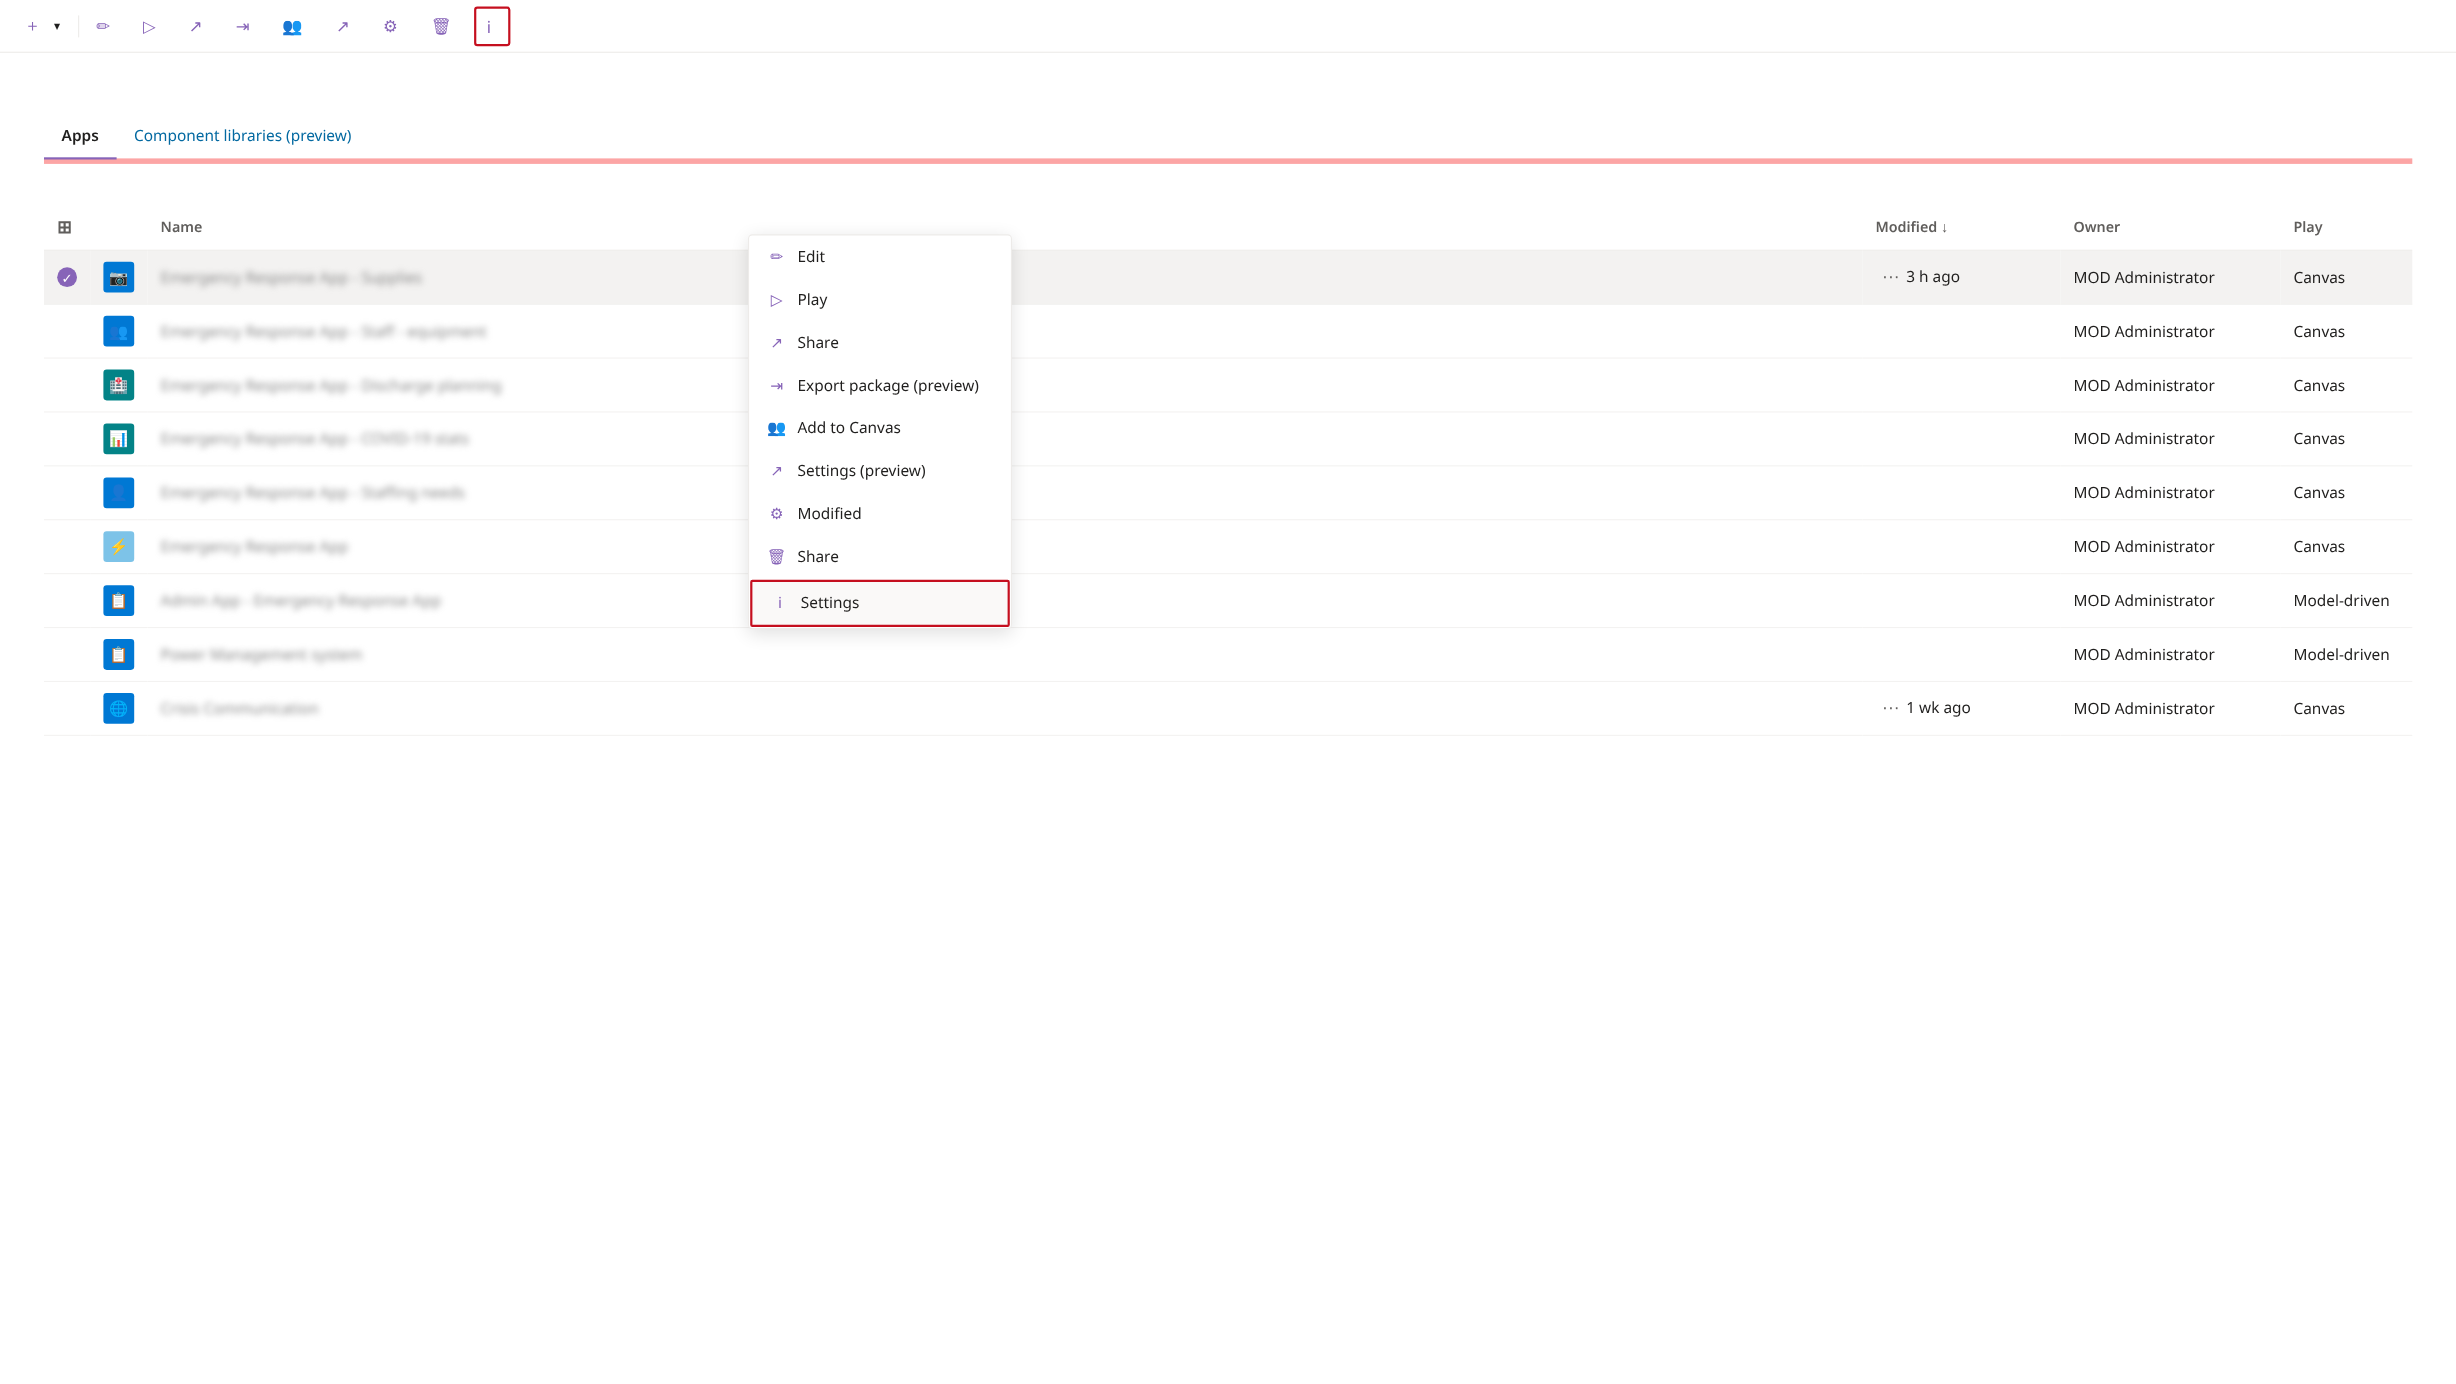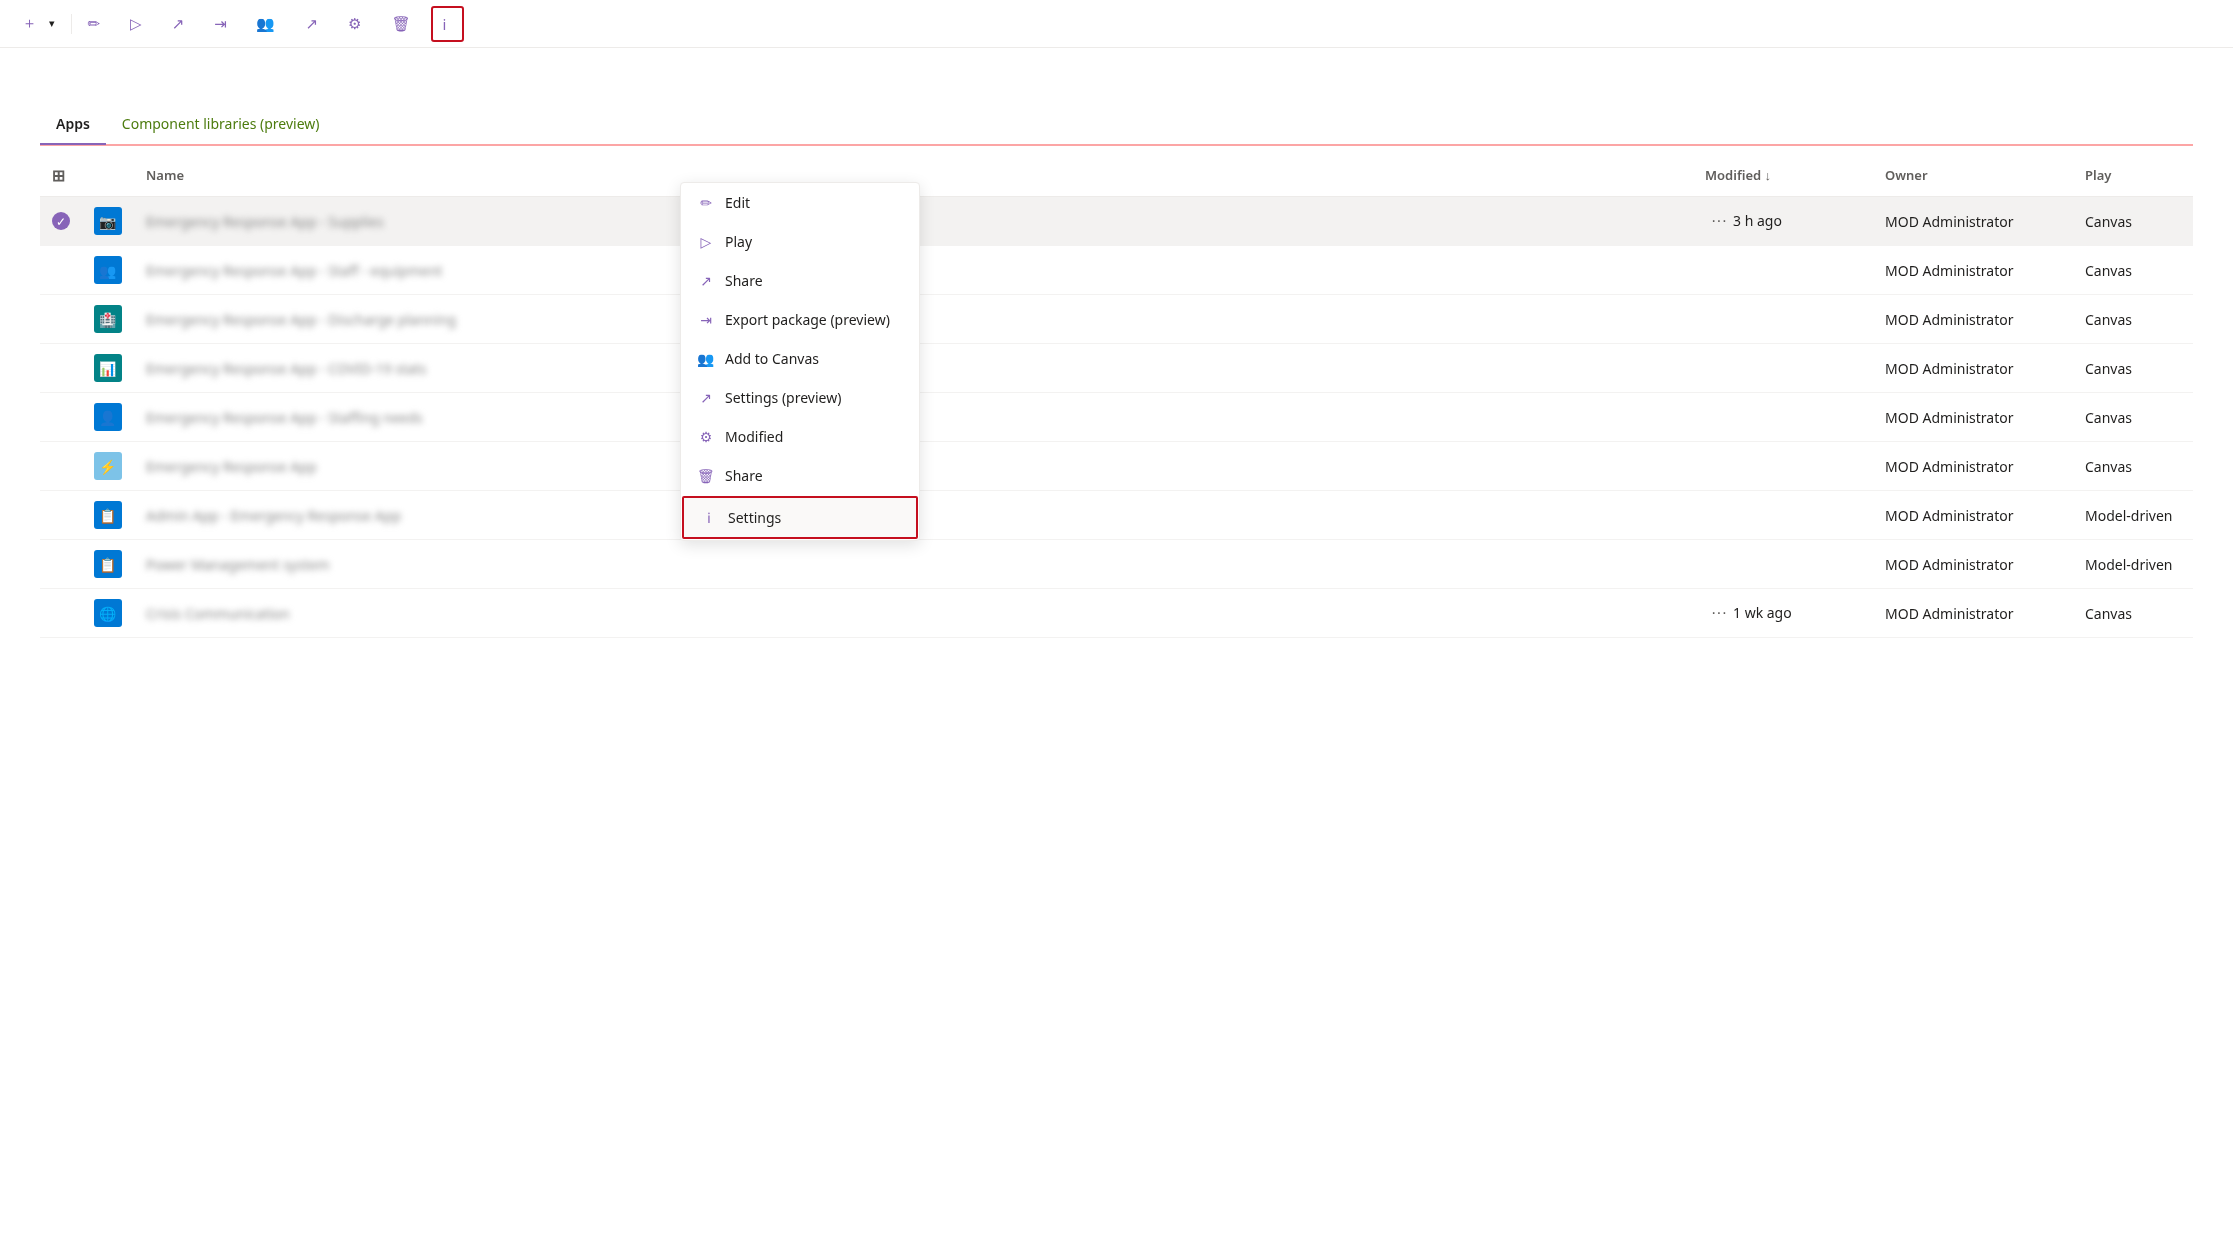"Apps" .tabs { border-bottom: 2px solid #fca5a5 -> 5px solid #fca5a5; margin-bottom: 8px -> 36px }
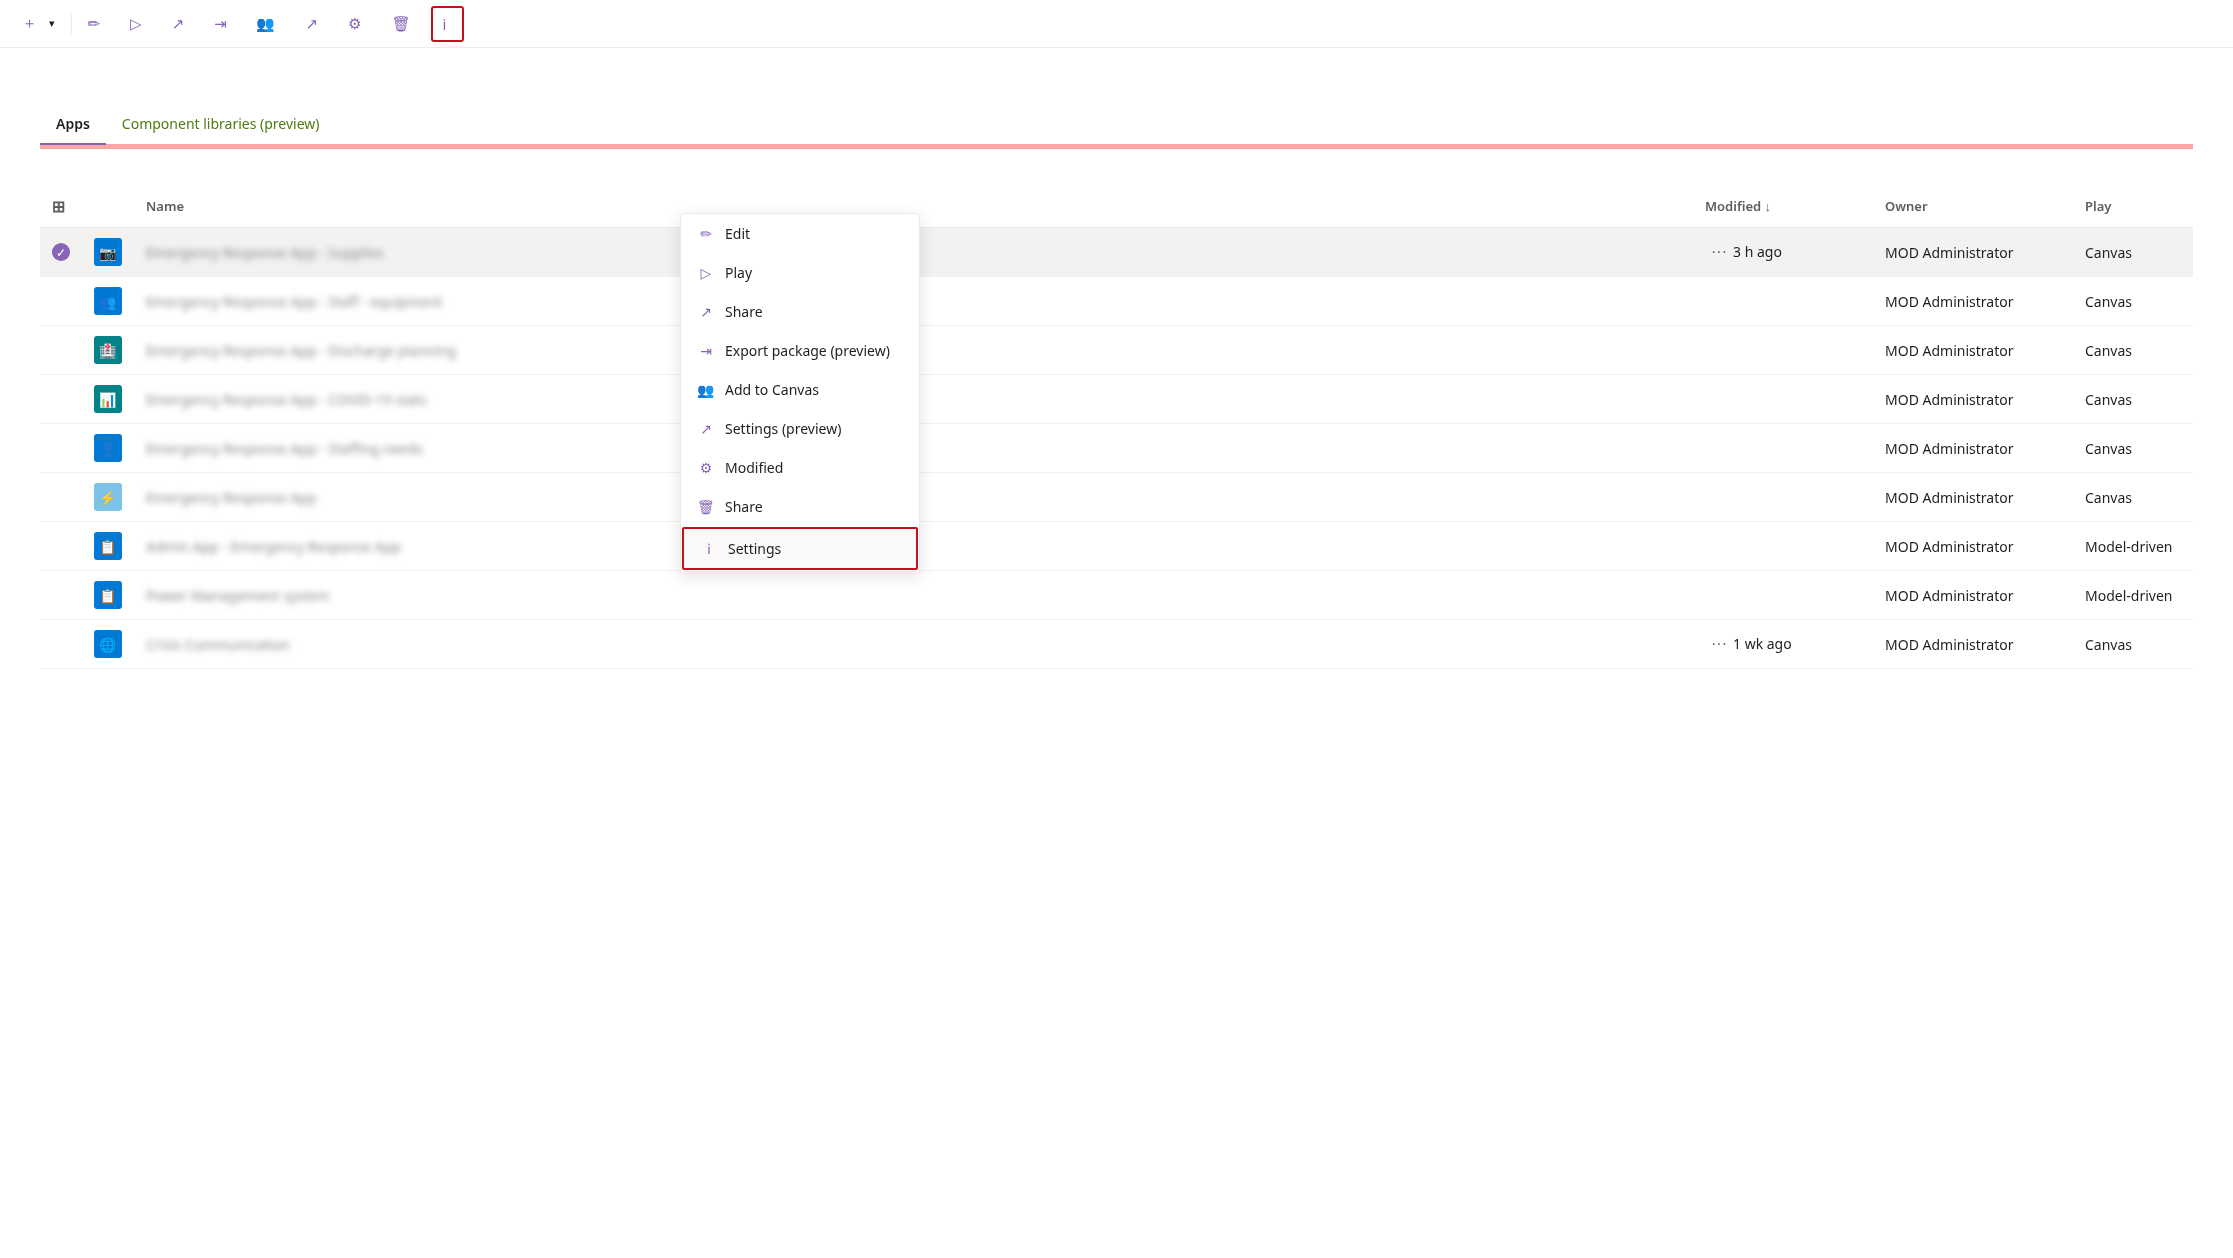"Component libraries (preview)" .tab { color: #4d7c0f -> #0369a1 }
